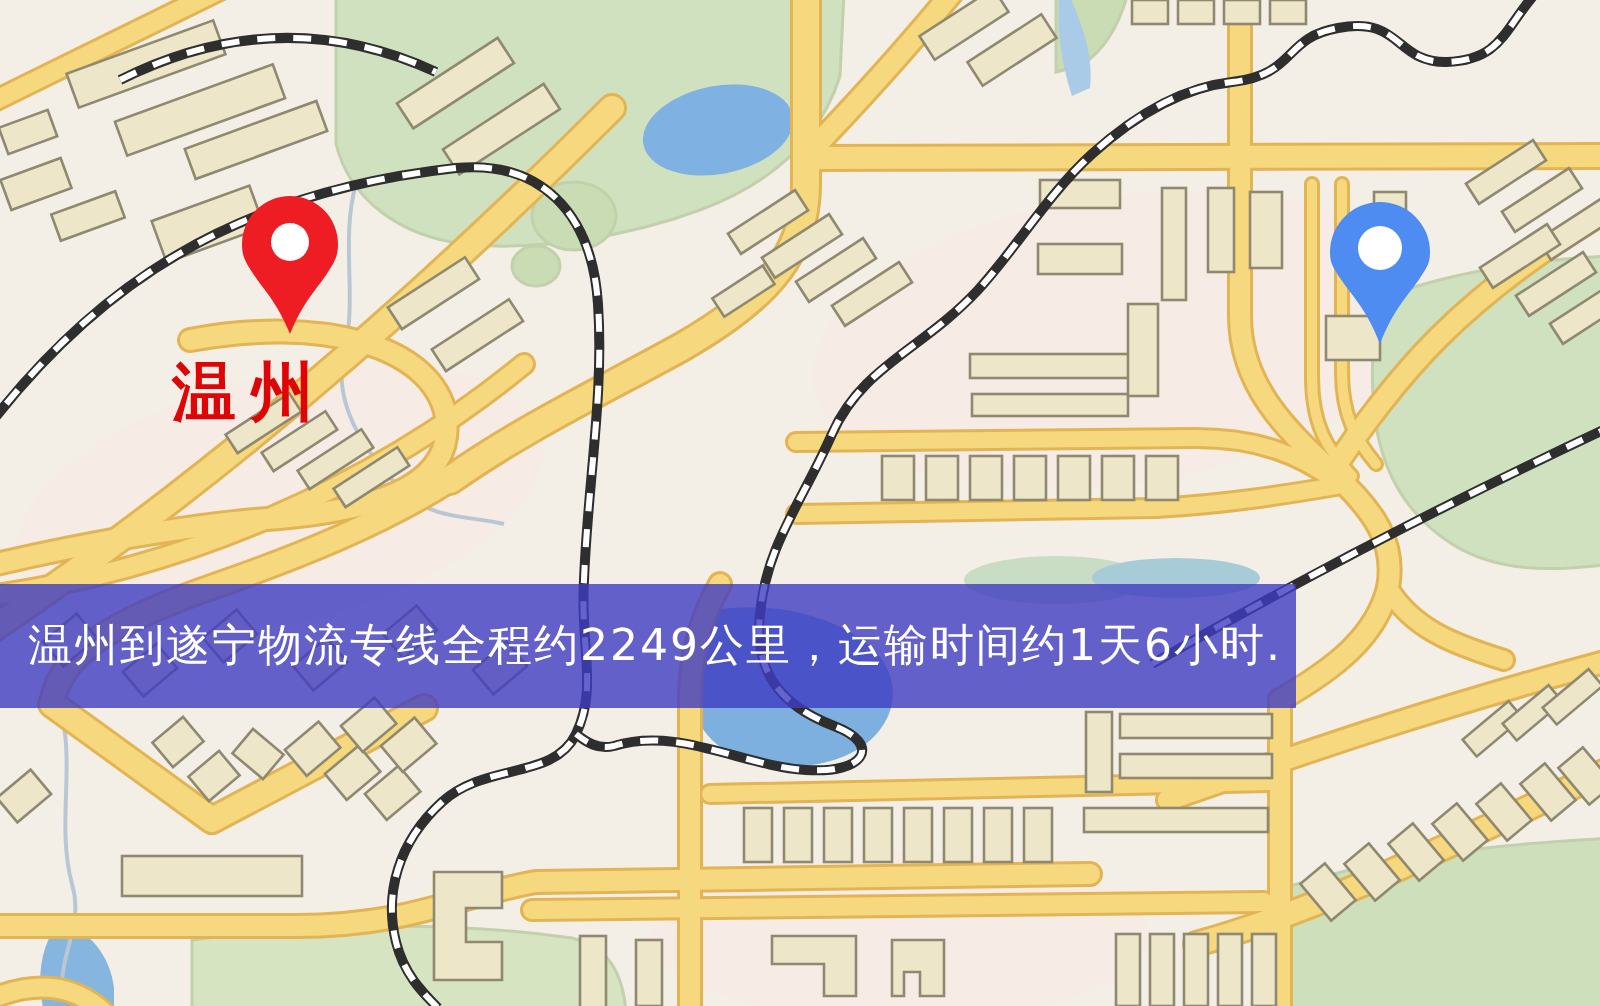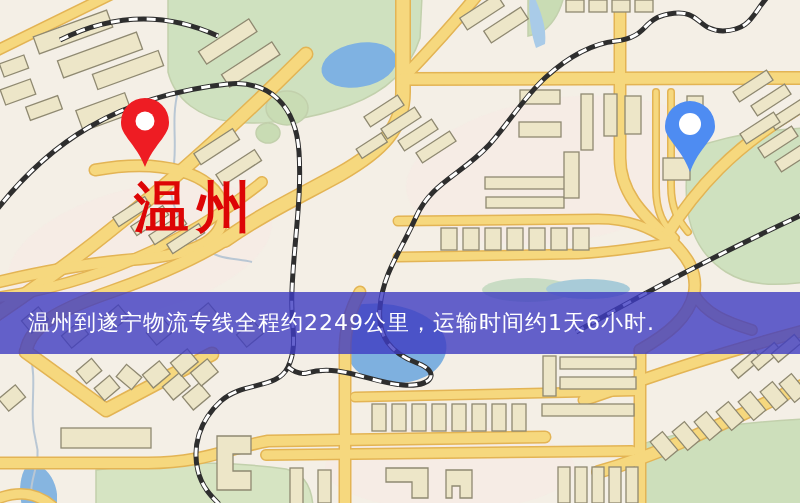"温州" .city-label { font-size: 55px -> 32px; margin-left: 48px -> none }
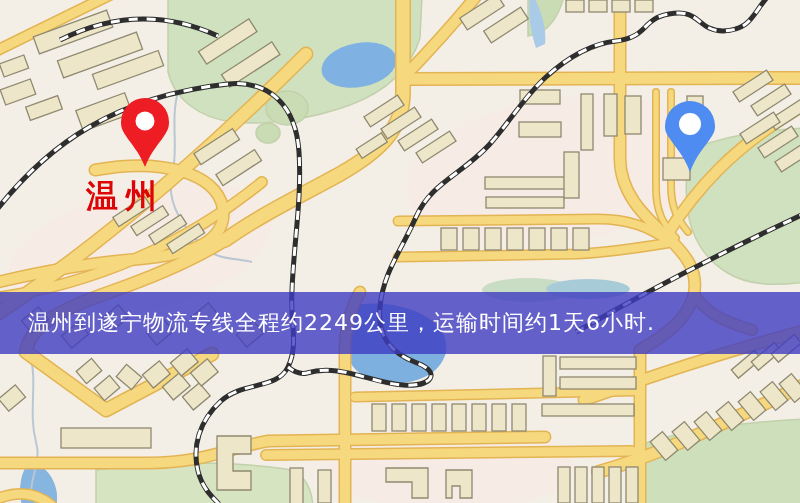"温州到遂宁物流专线全程约2249公里，运输时间约1天6小时." .banner { padding-left: 28px -> 14px; width: 800px -> 648px }
